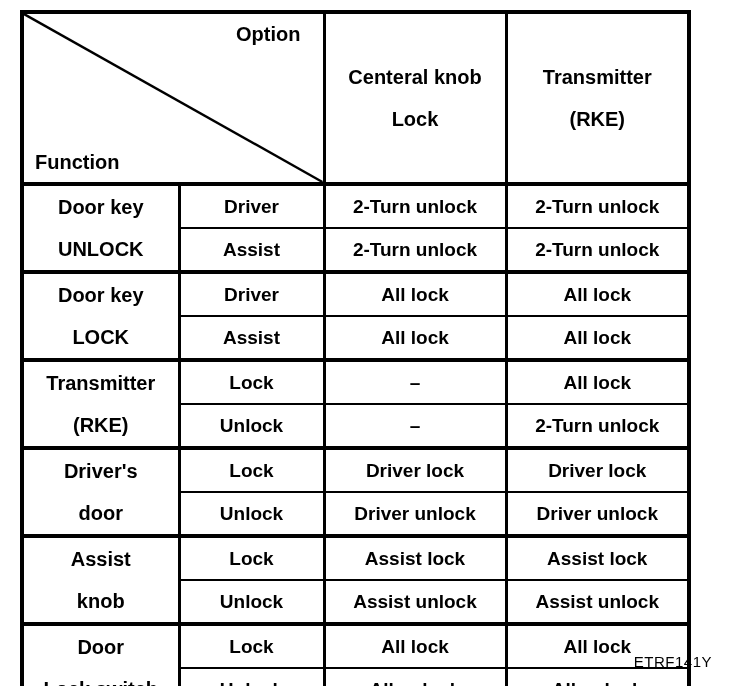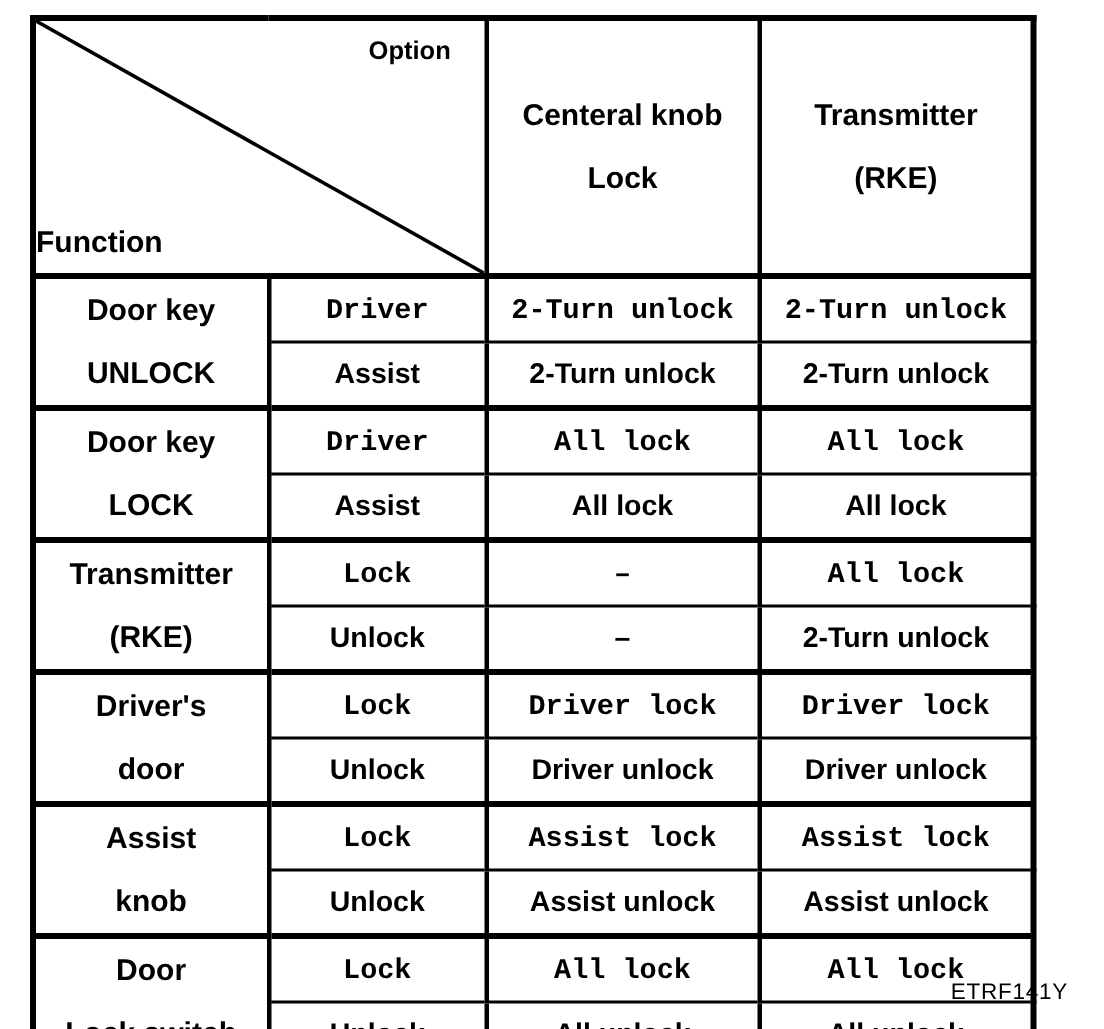"Option" .corner-option { font-size: 17px -> 20px }
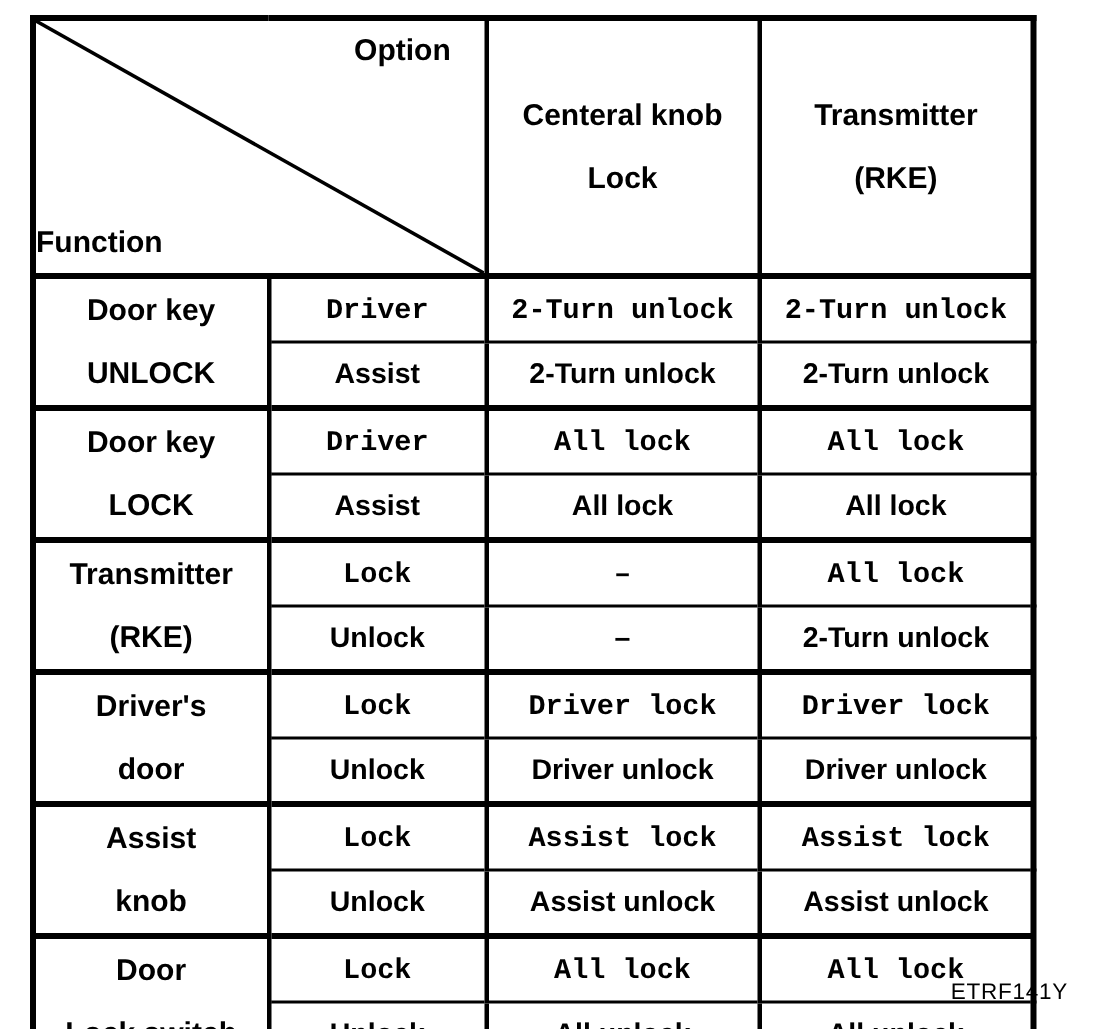"Function" .corner-function { left: 0 -> 11px }
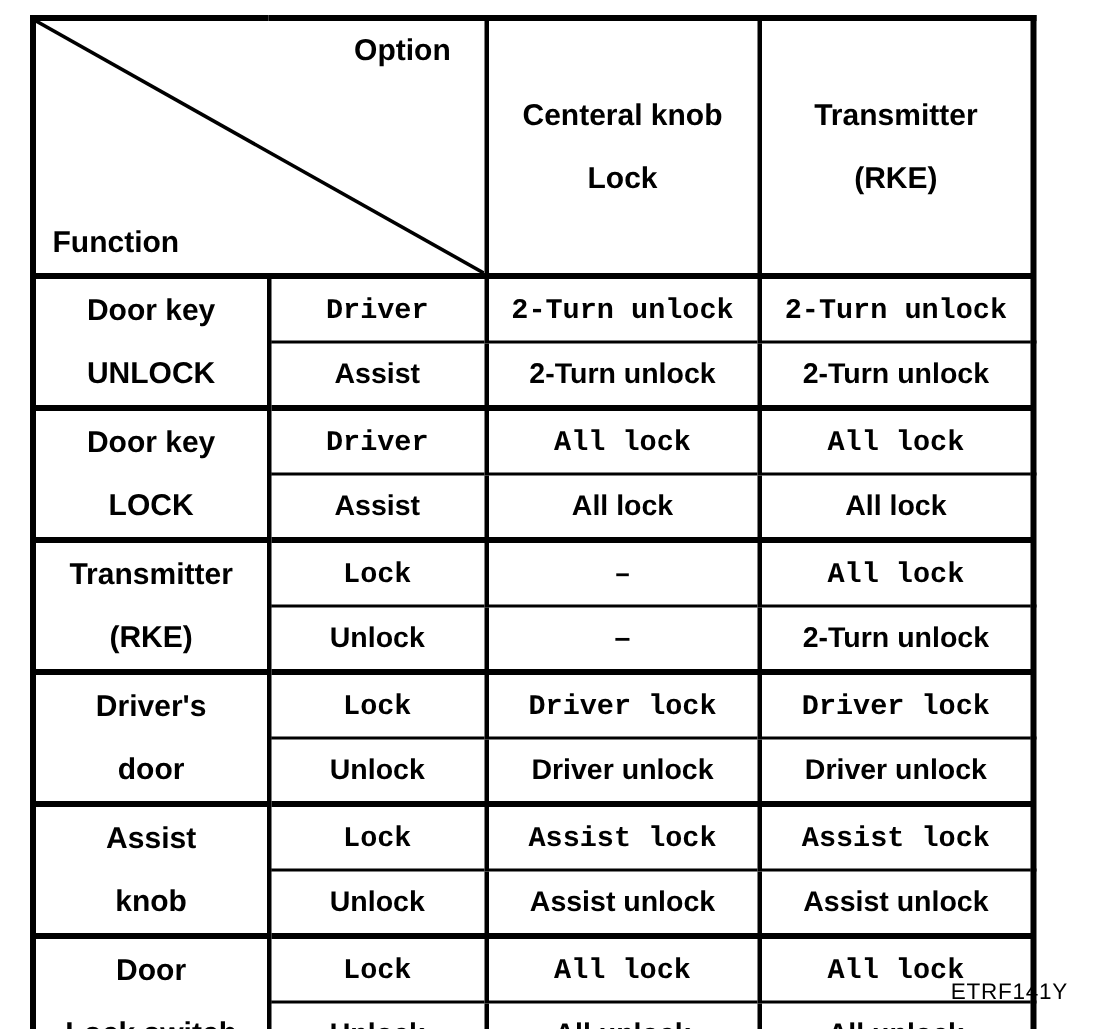"Driver" .row-a td.opt, .row-a td.val { font-family: Liberation Mono, monospace -> none }
